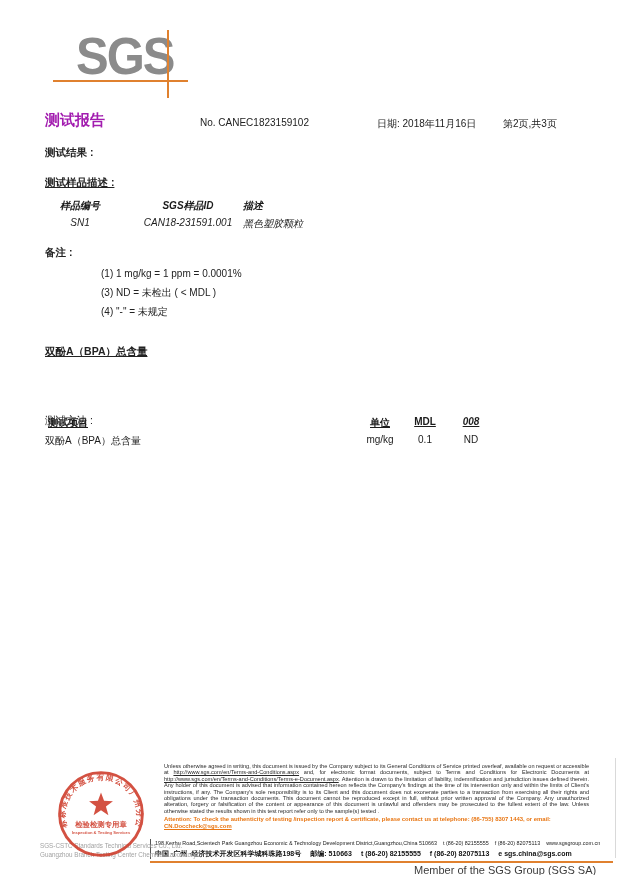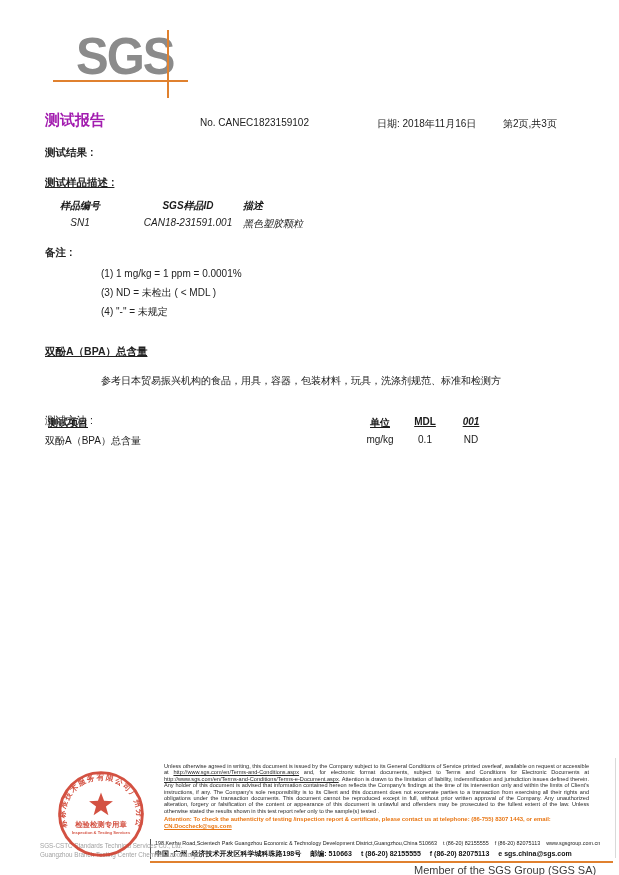"参考日本贸易振兴机构的食品，用具，容器，包装材料，玩具，洗涤剂规范、标准和检测方" div.body-text { html: <div>参考日本贸易振兴机构的食品，用具，容器，包装材料，玩具，洗涤剂规范、标准和检测方</div> -> none }
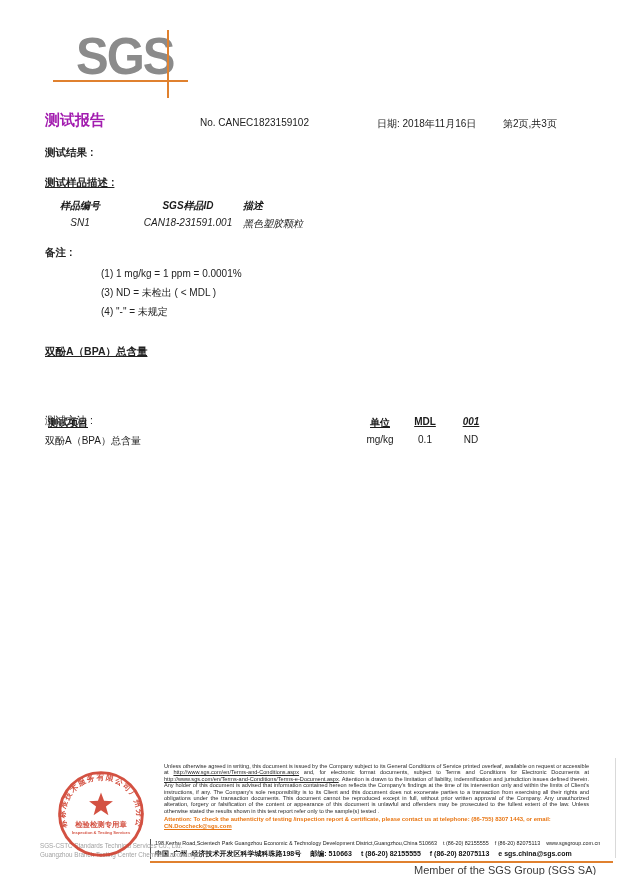"001" div.abs { text: 001 -> 008 }
